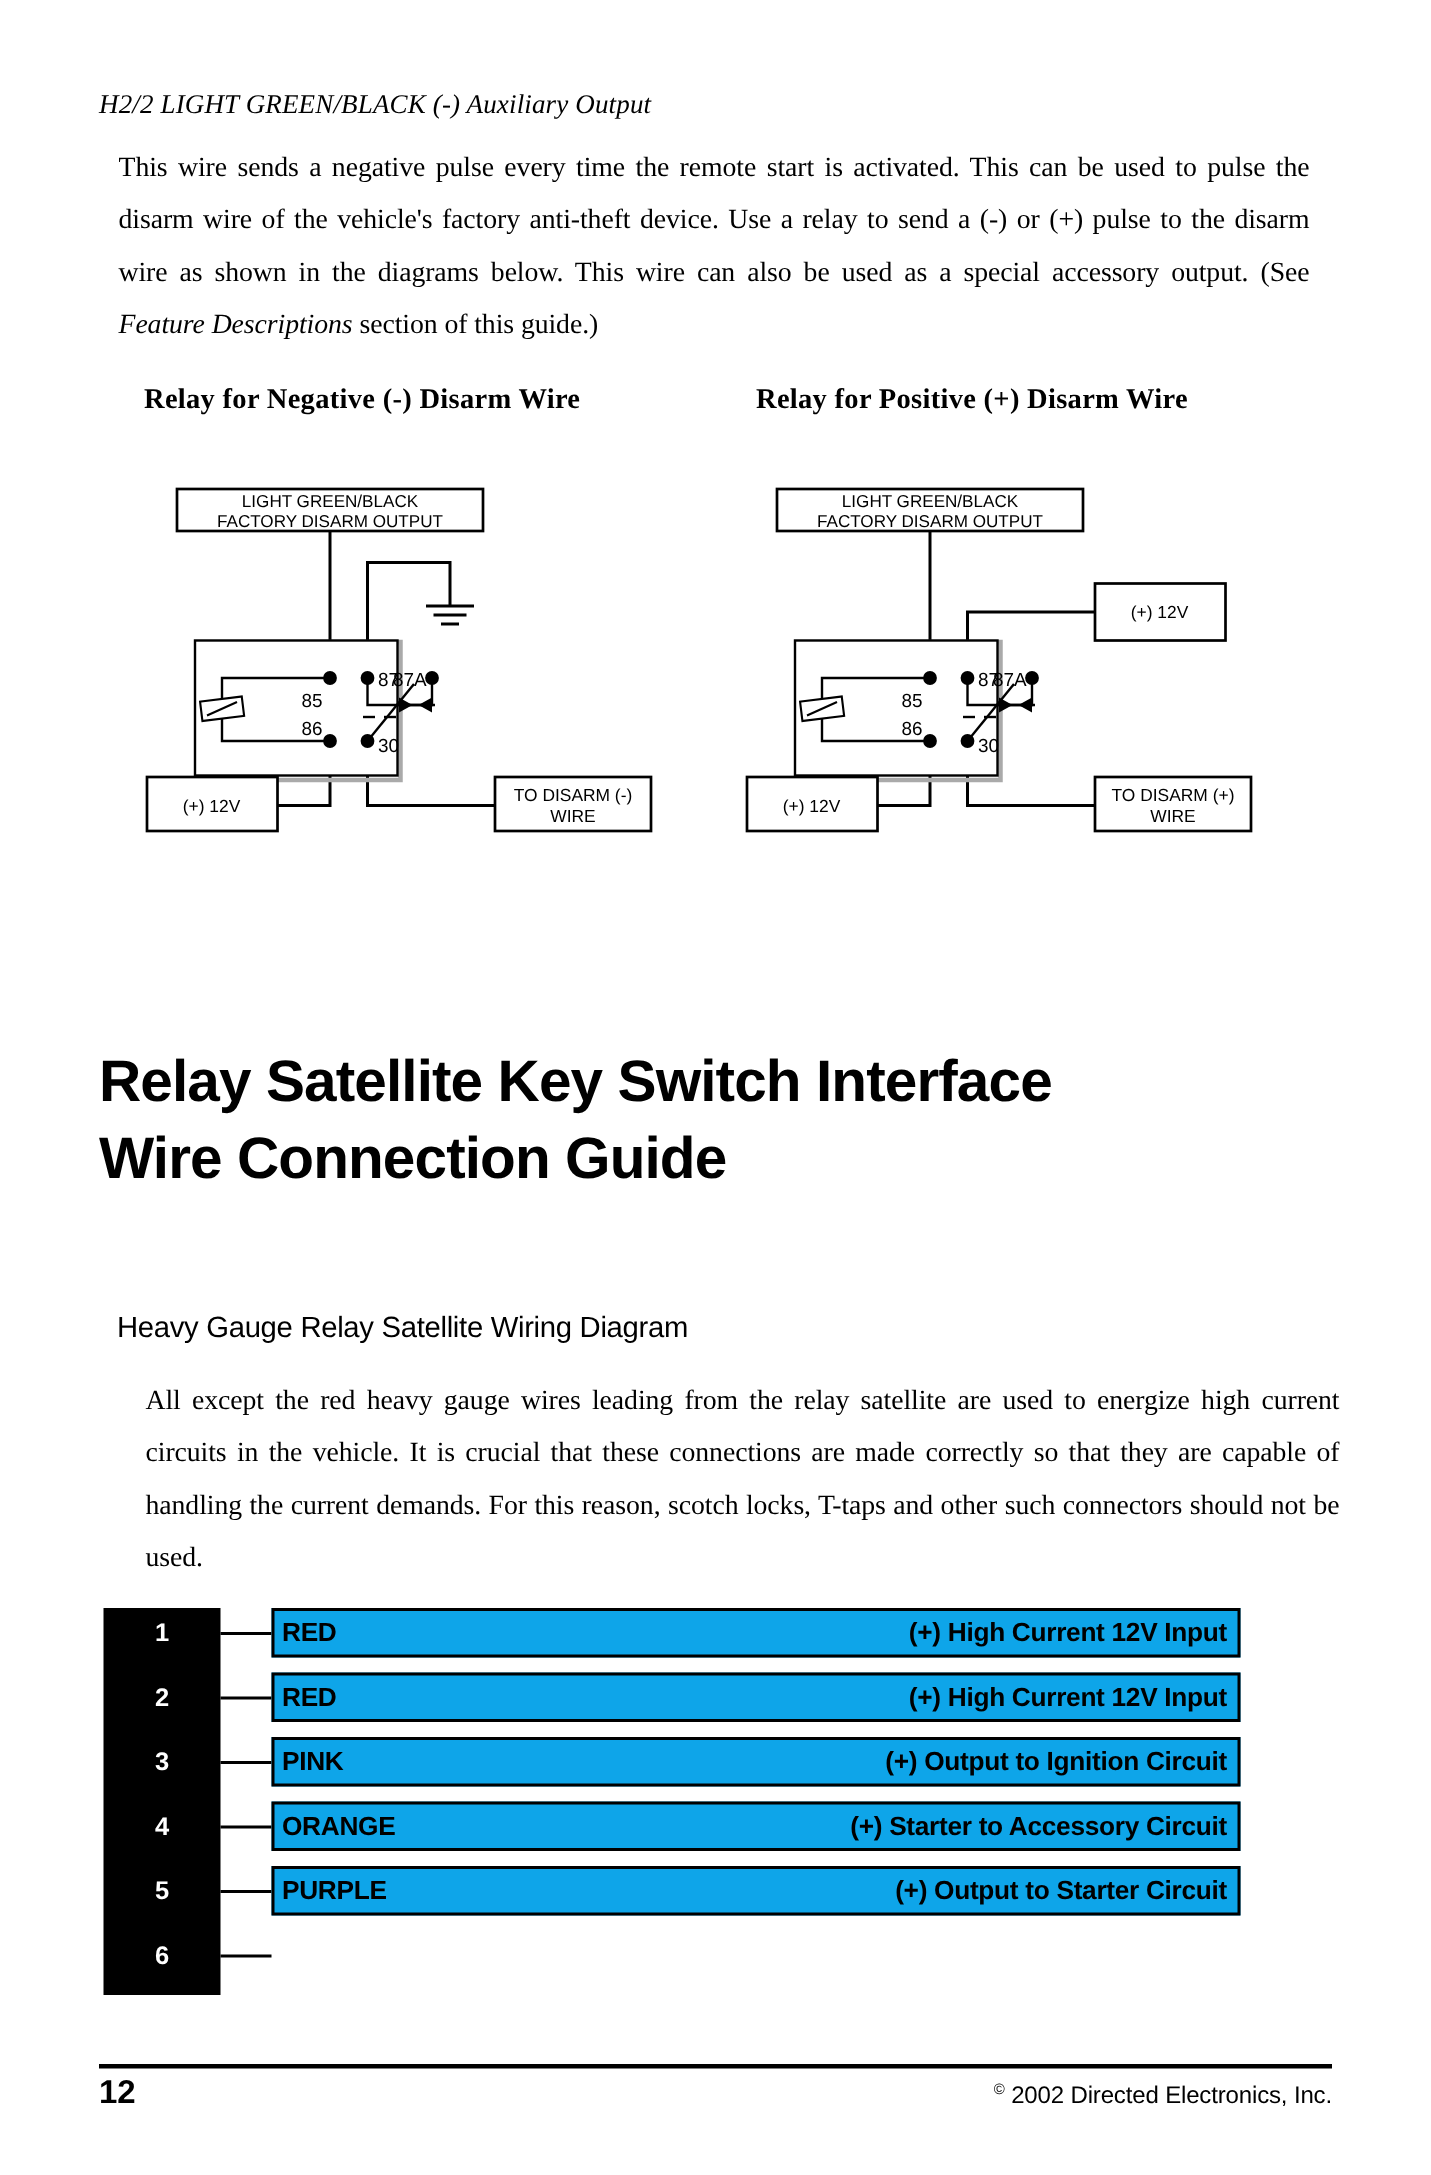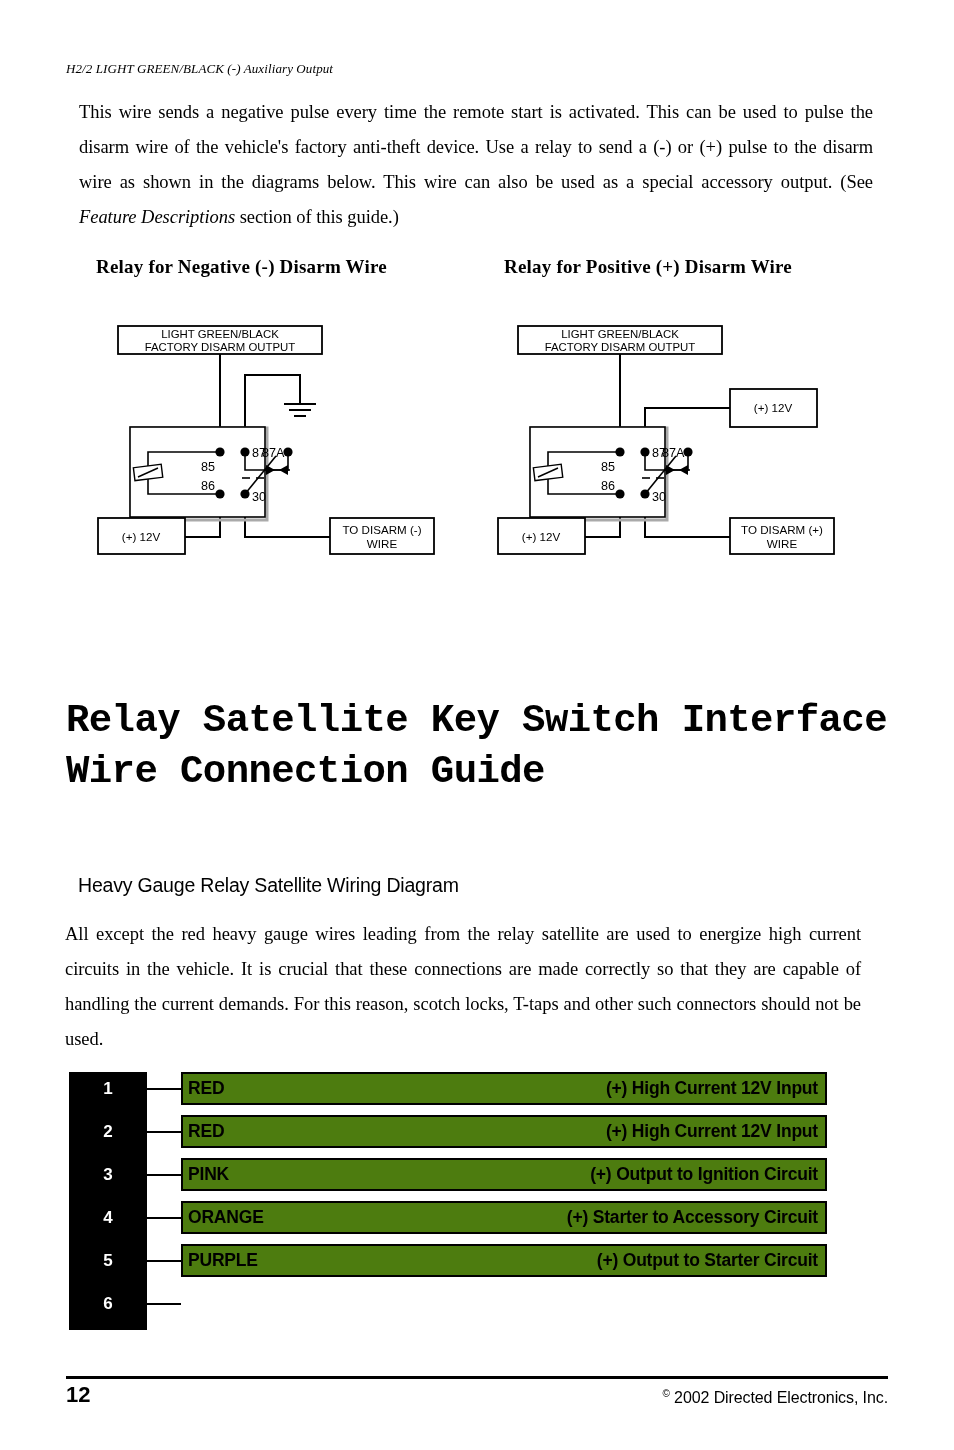"H2/2 LIGHT GREEN/BLACK (-) Auxiliary" .h2-title { font-size: 13px -> 18px }
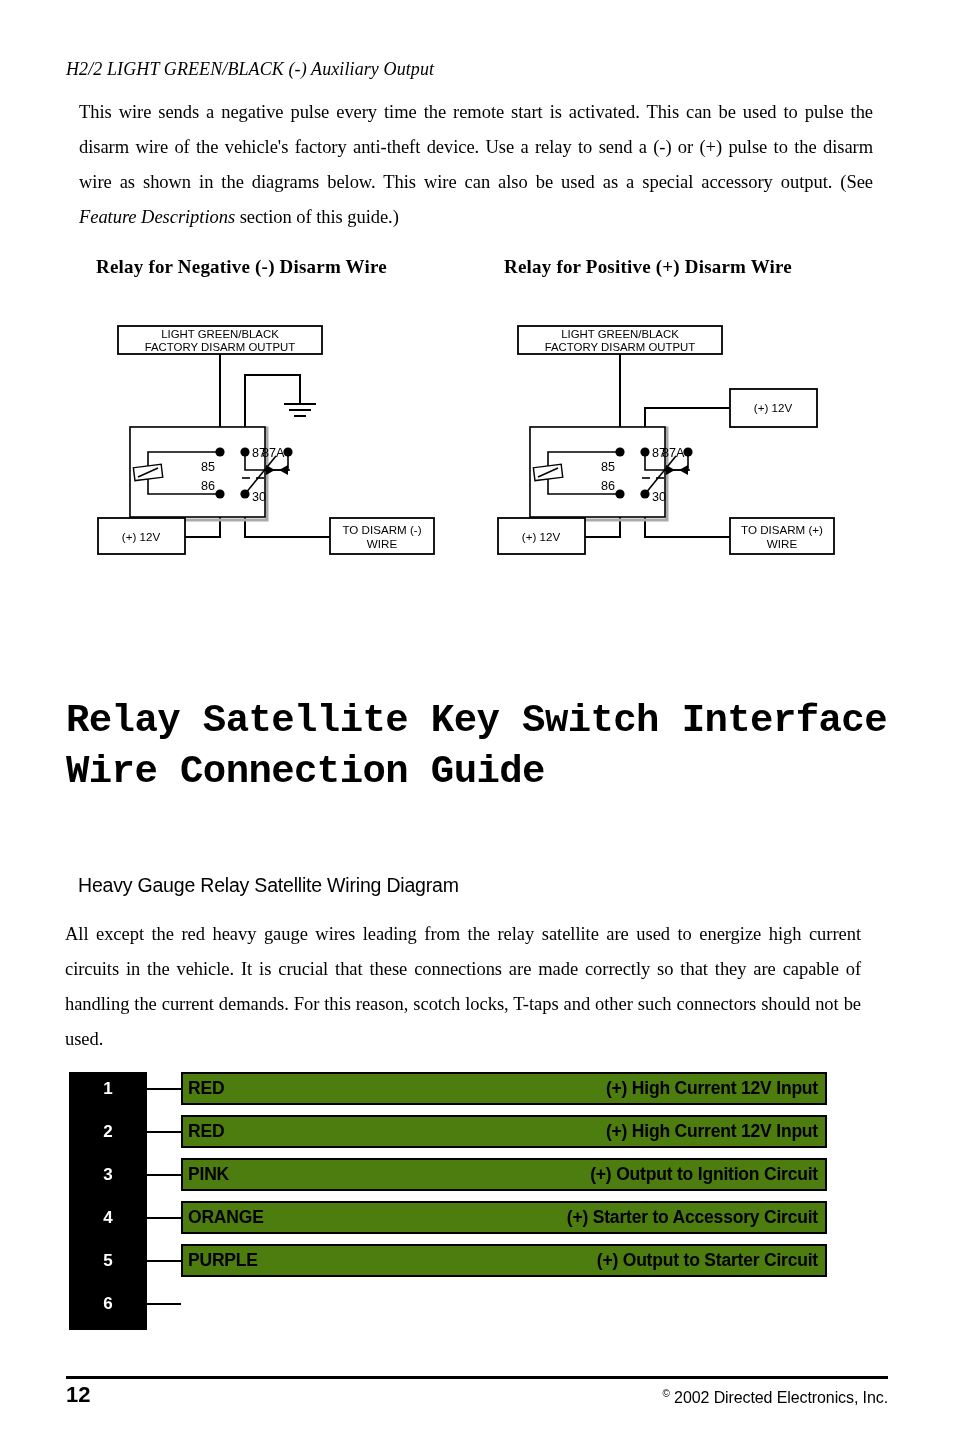"Relay Satellite Key Switch Interface" .big-title { font-family: Liberation Mono, monospace -> Liberation Sans, sans-serif }
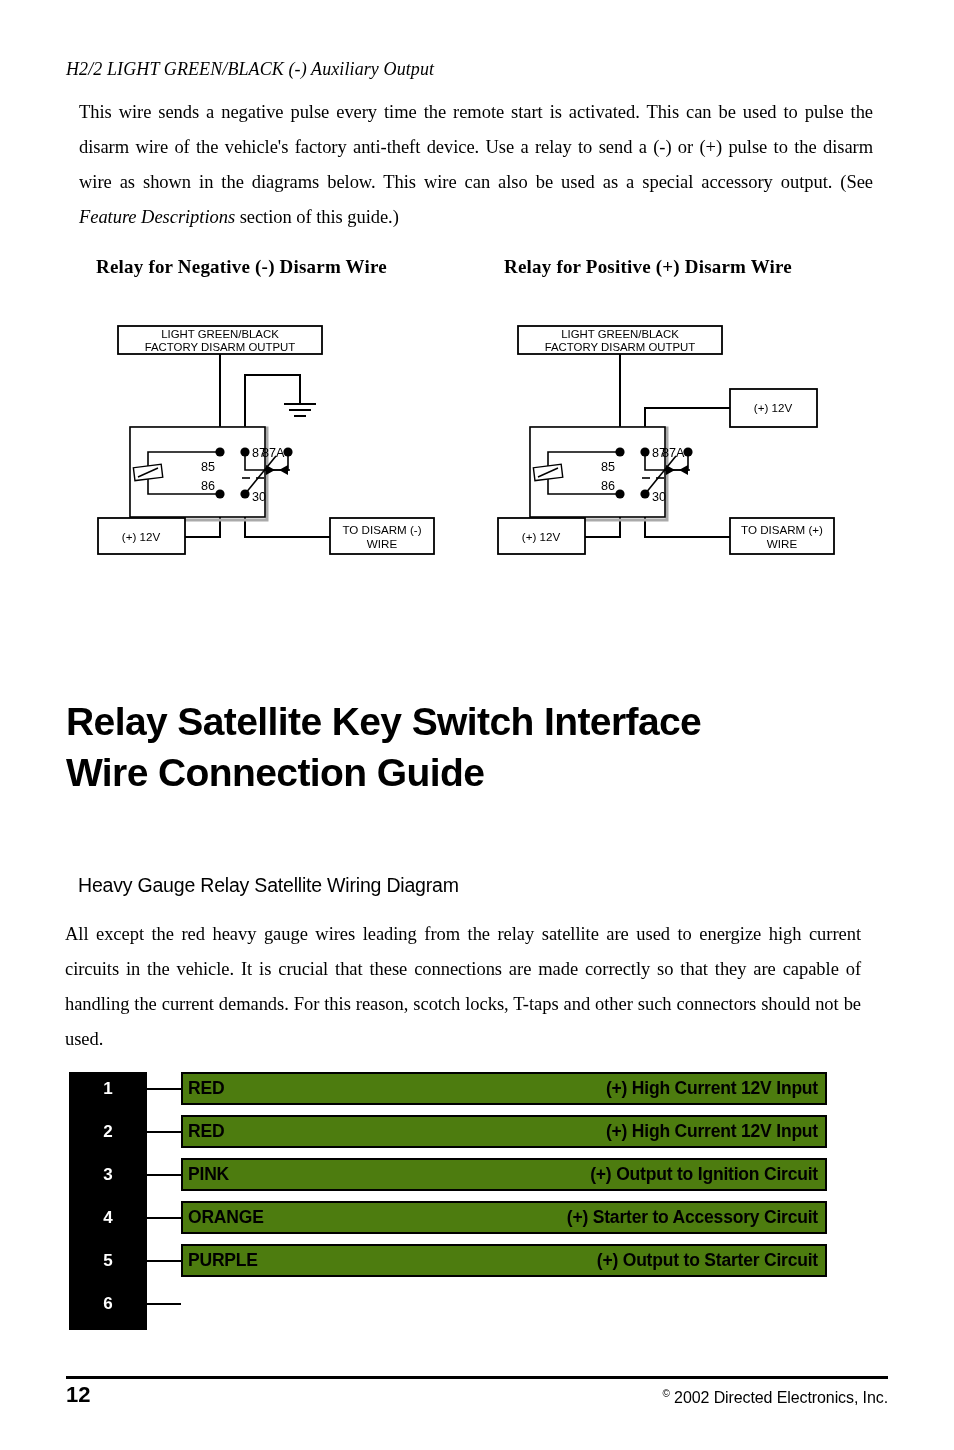"All except the red heavy" .sec-mid { left: 52px -> 84px }
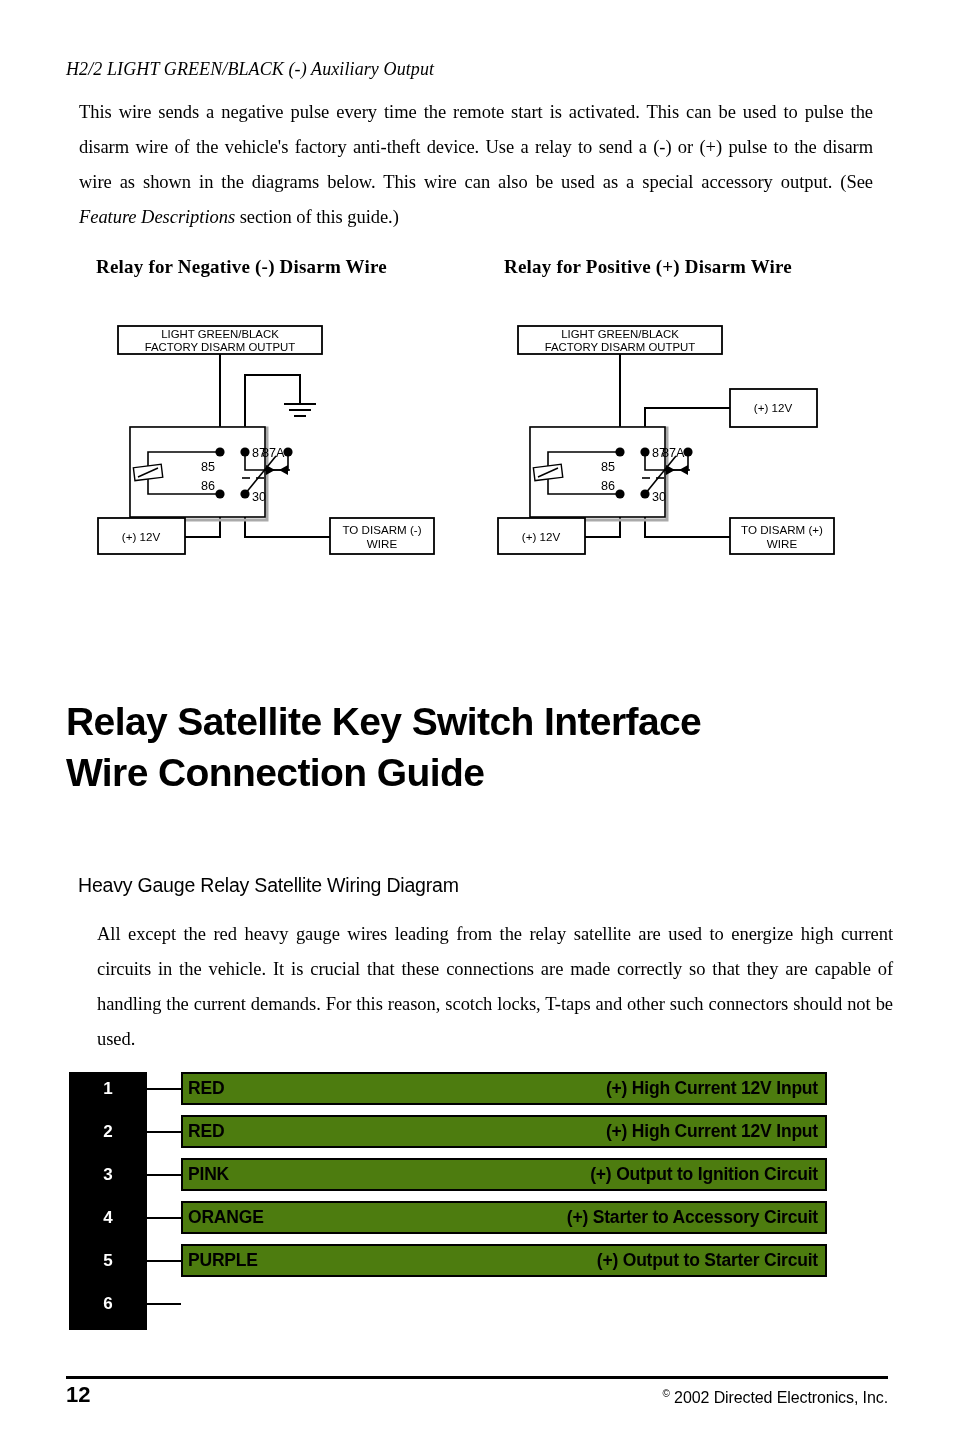"RED" .wire-box { background: #4d7c0f -> #0ea5e9 }
